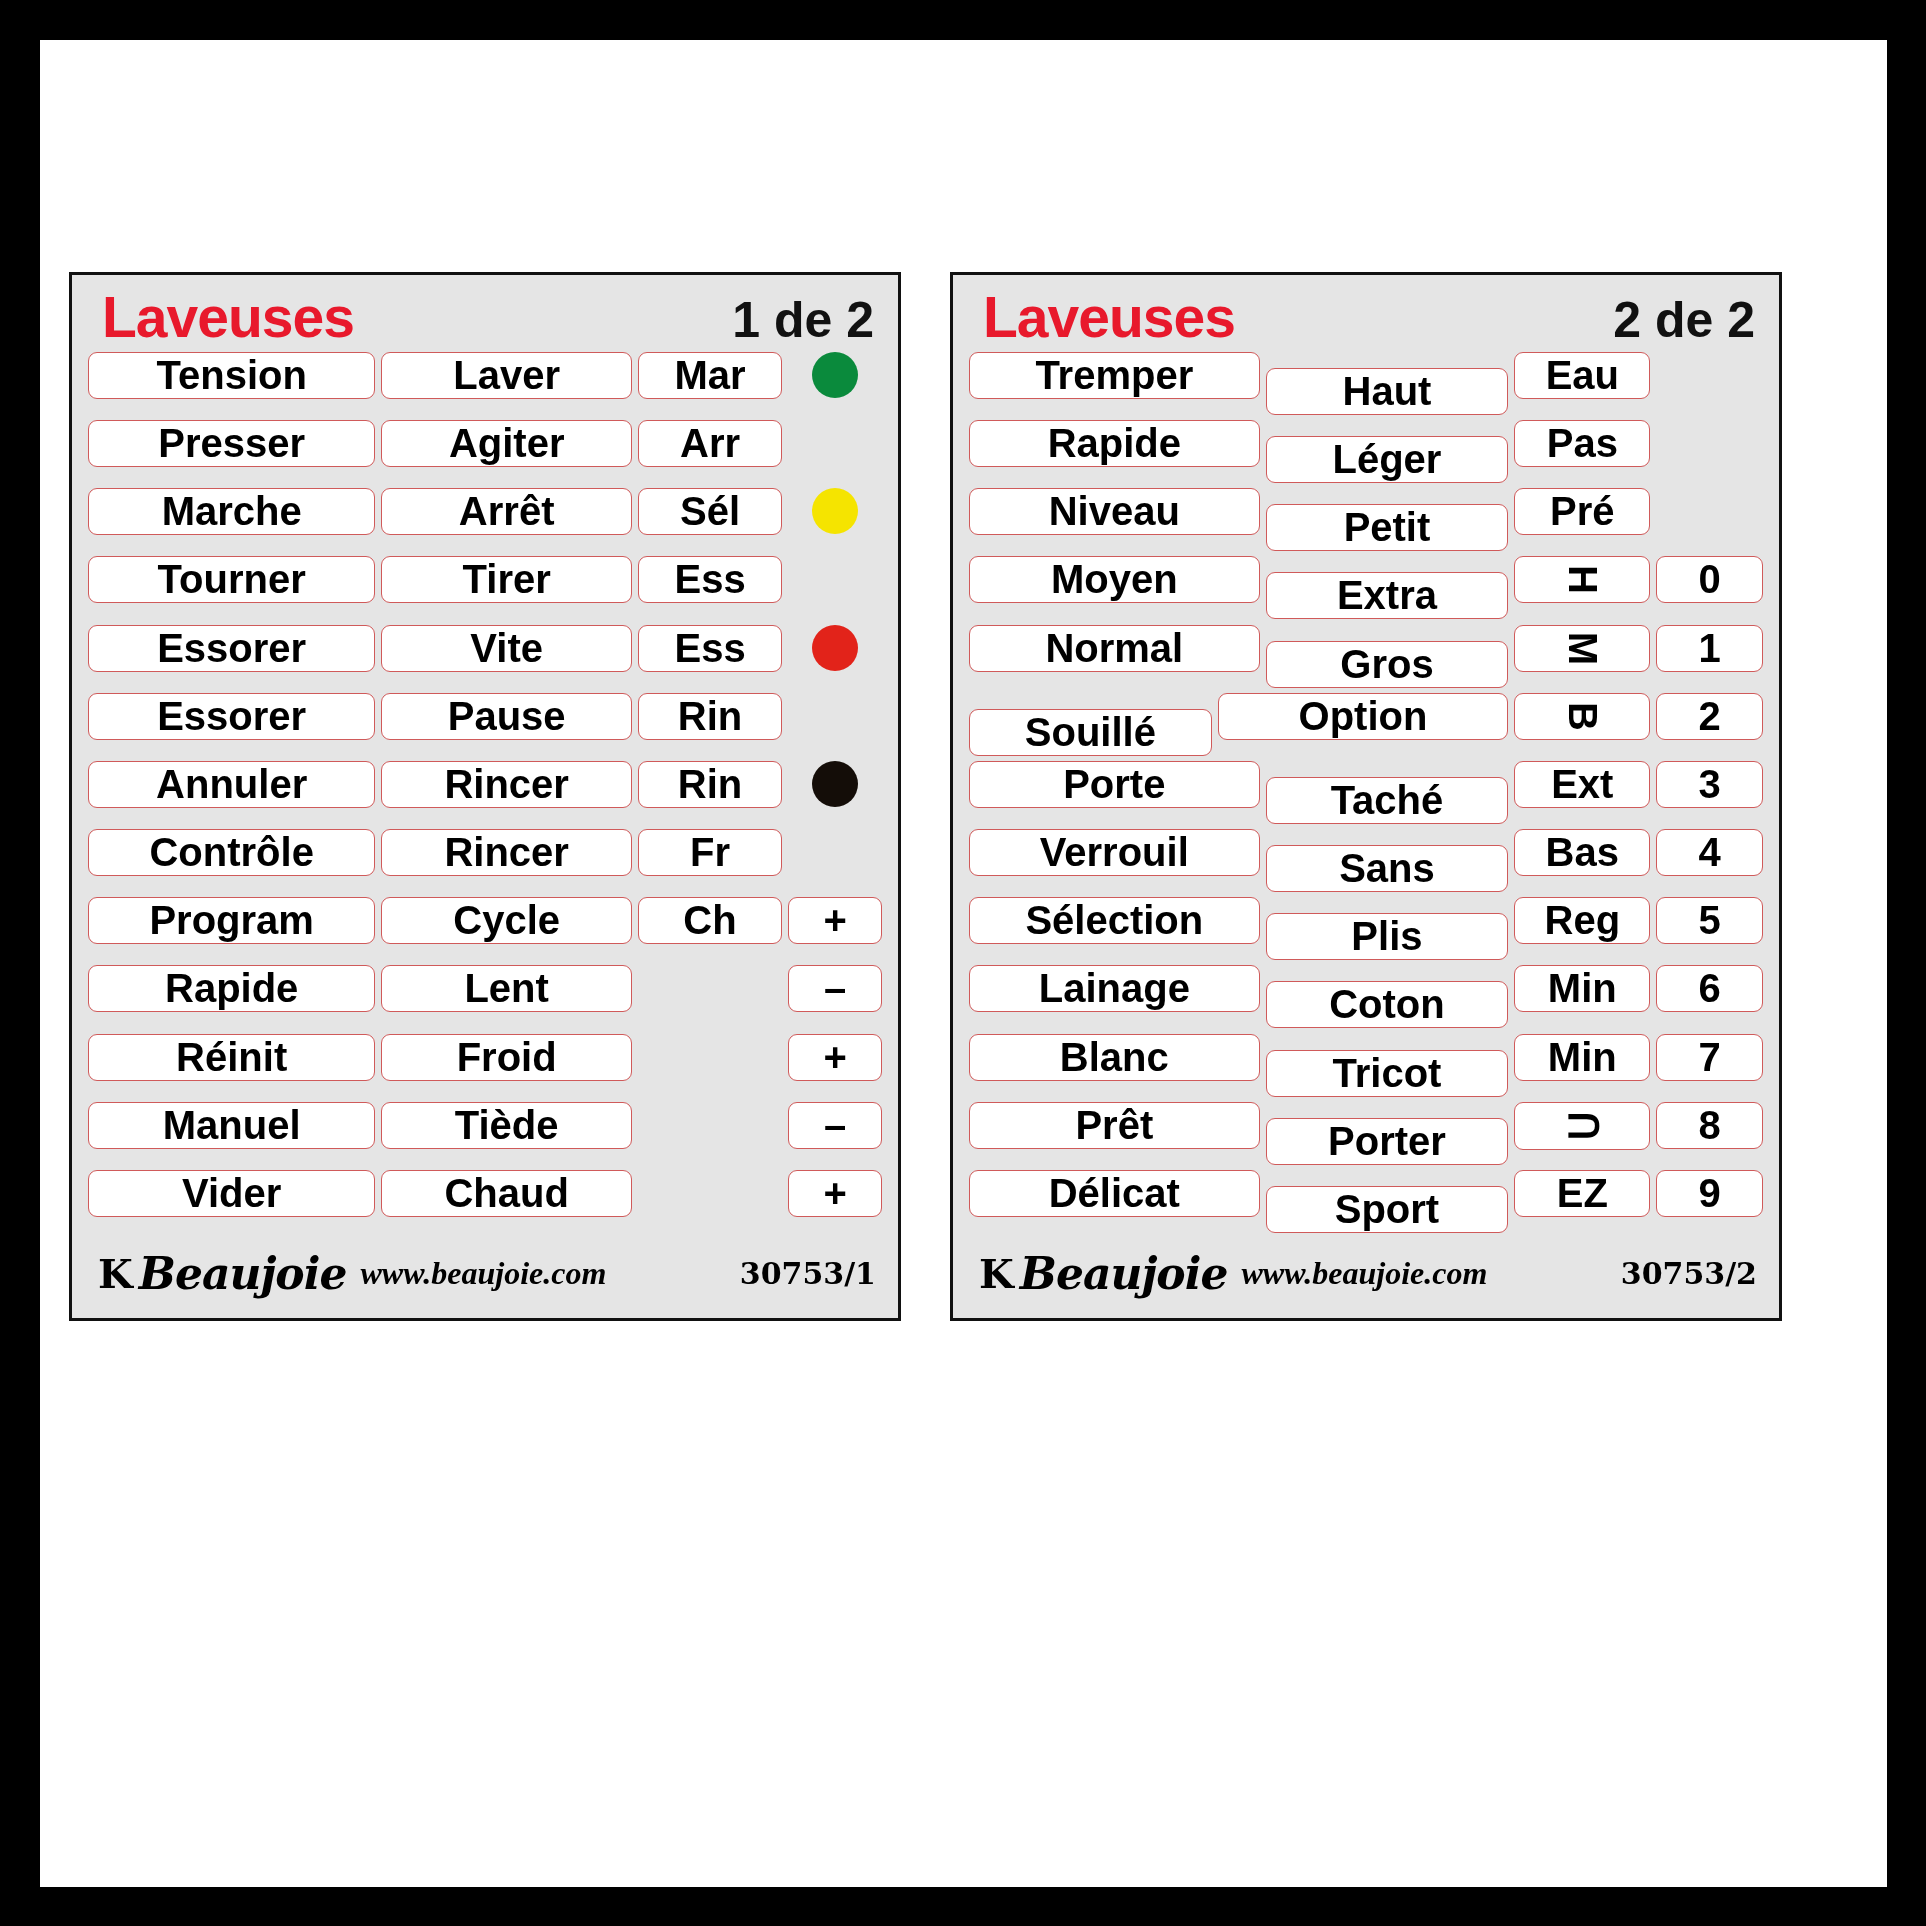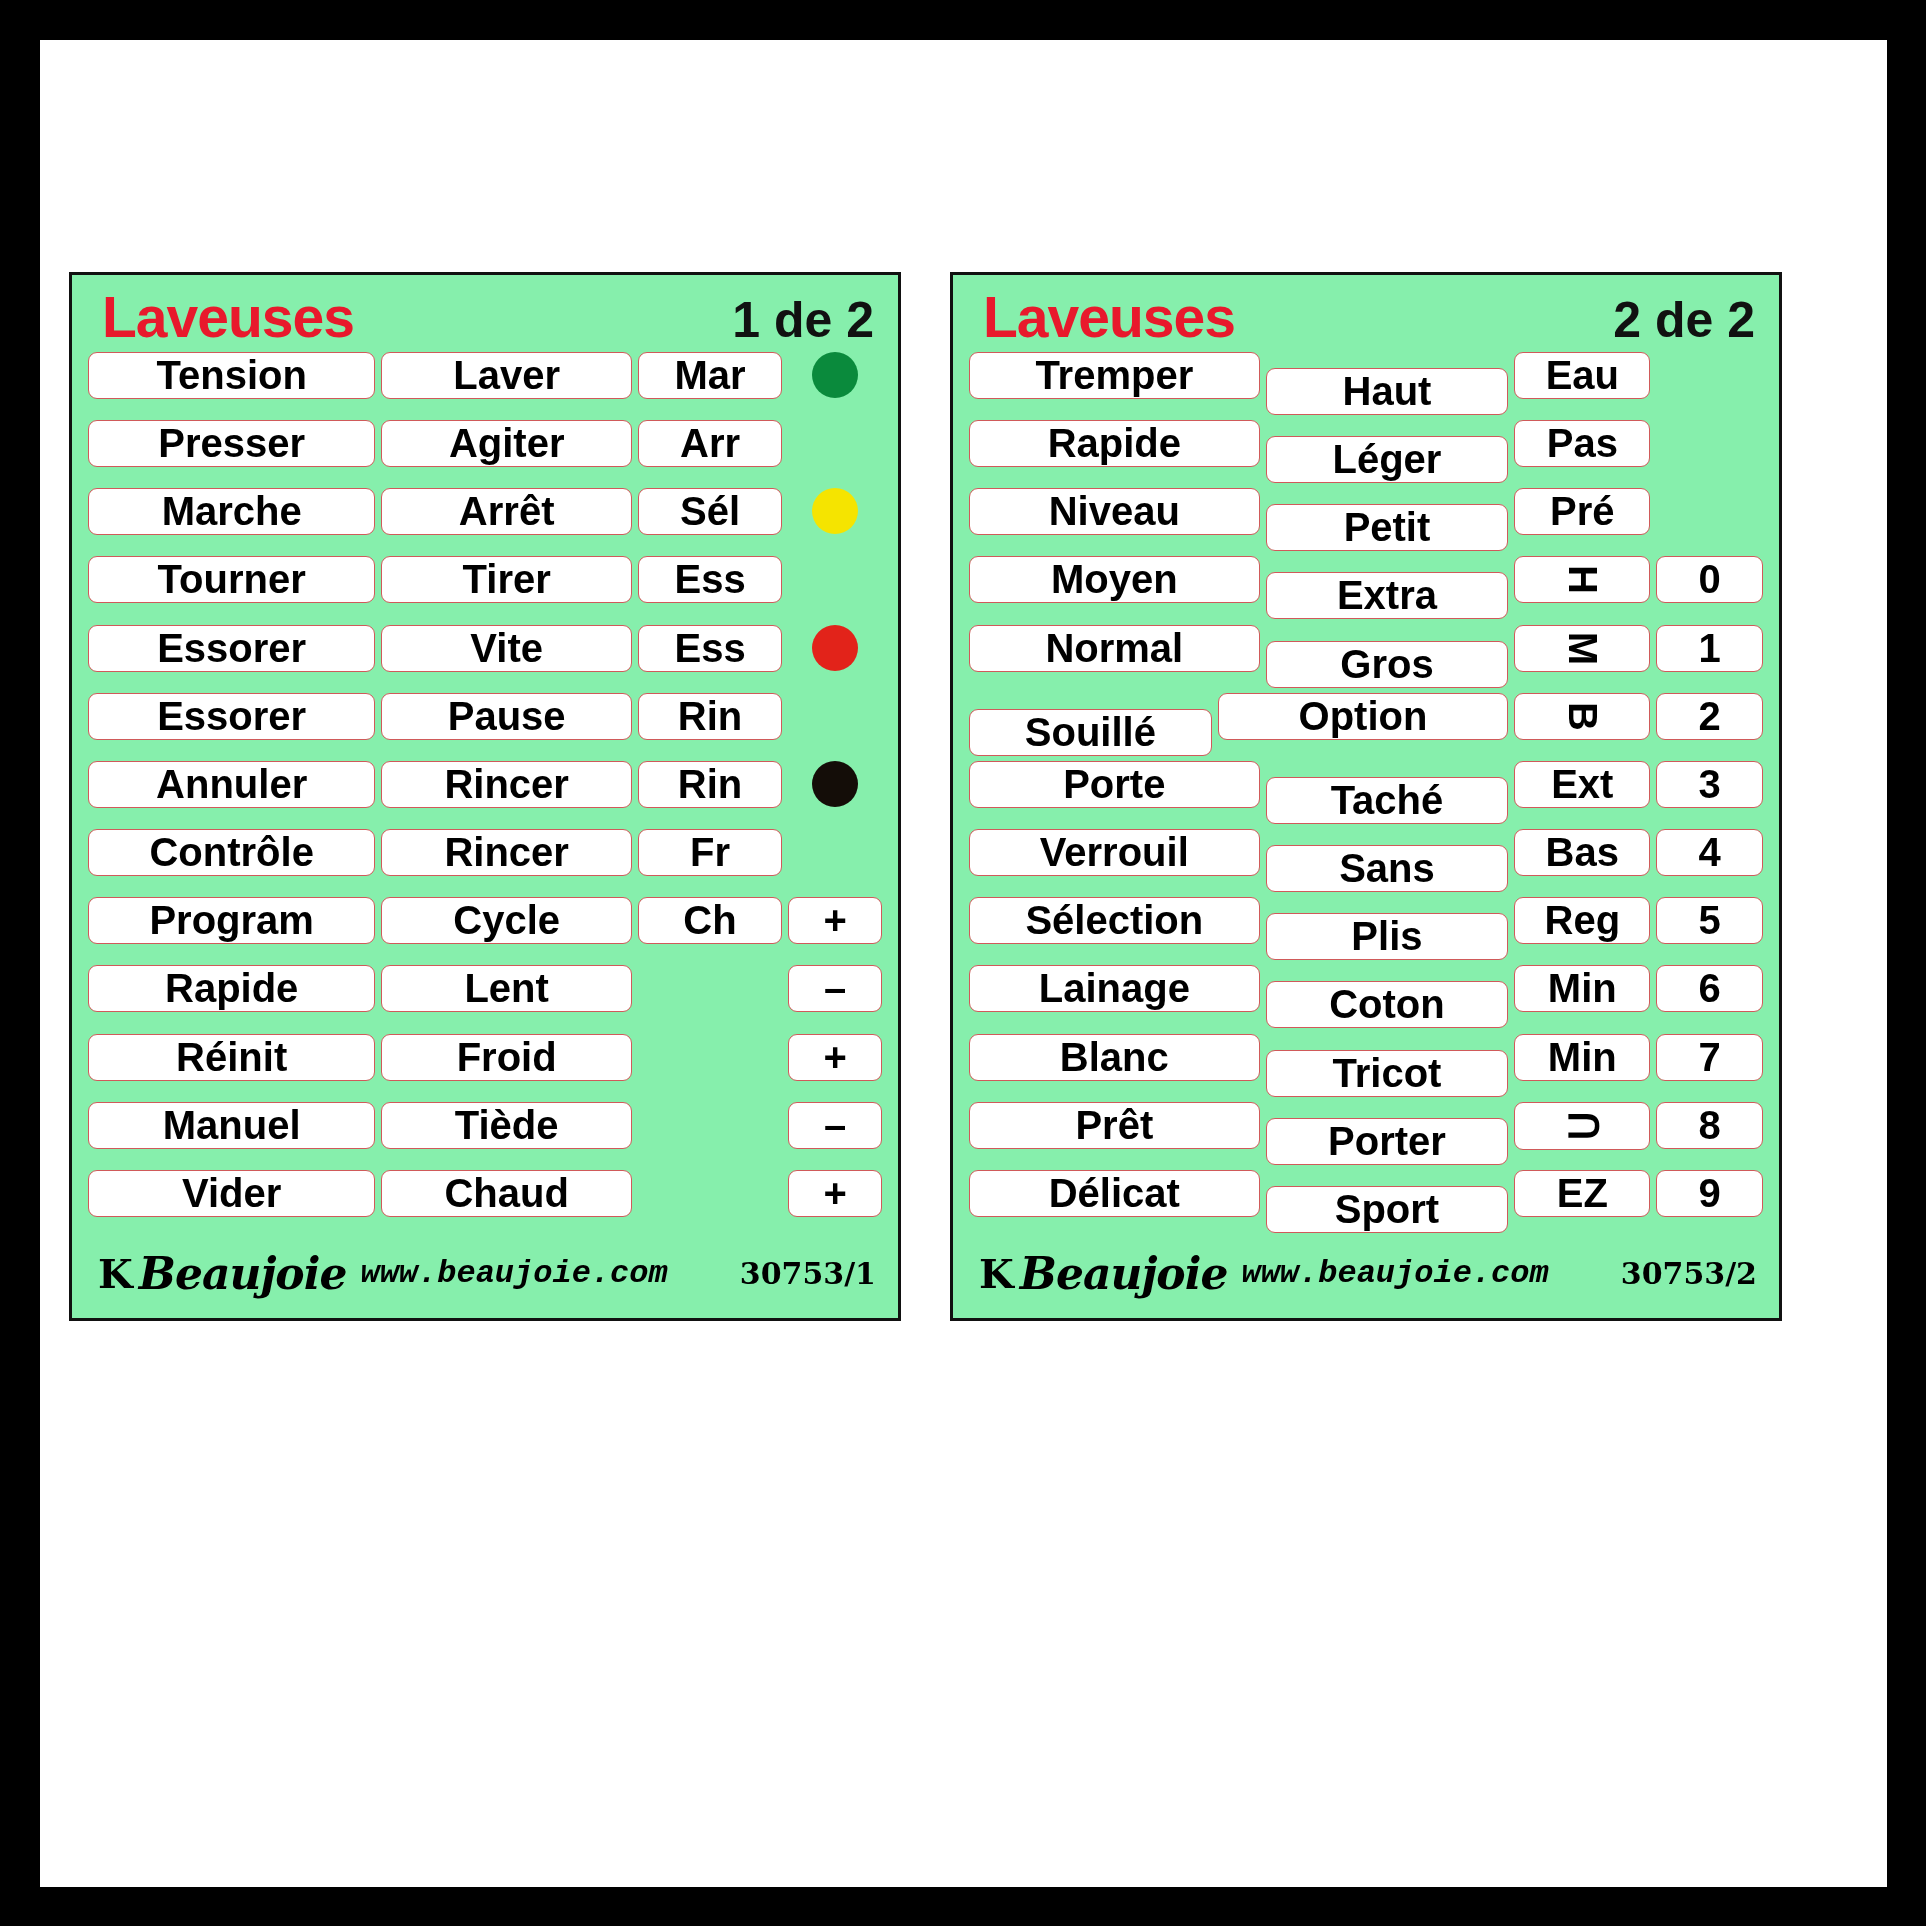"Laveuses" .sheet { background: #86efac -> #e5e5e5 }
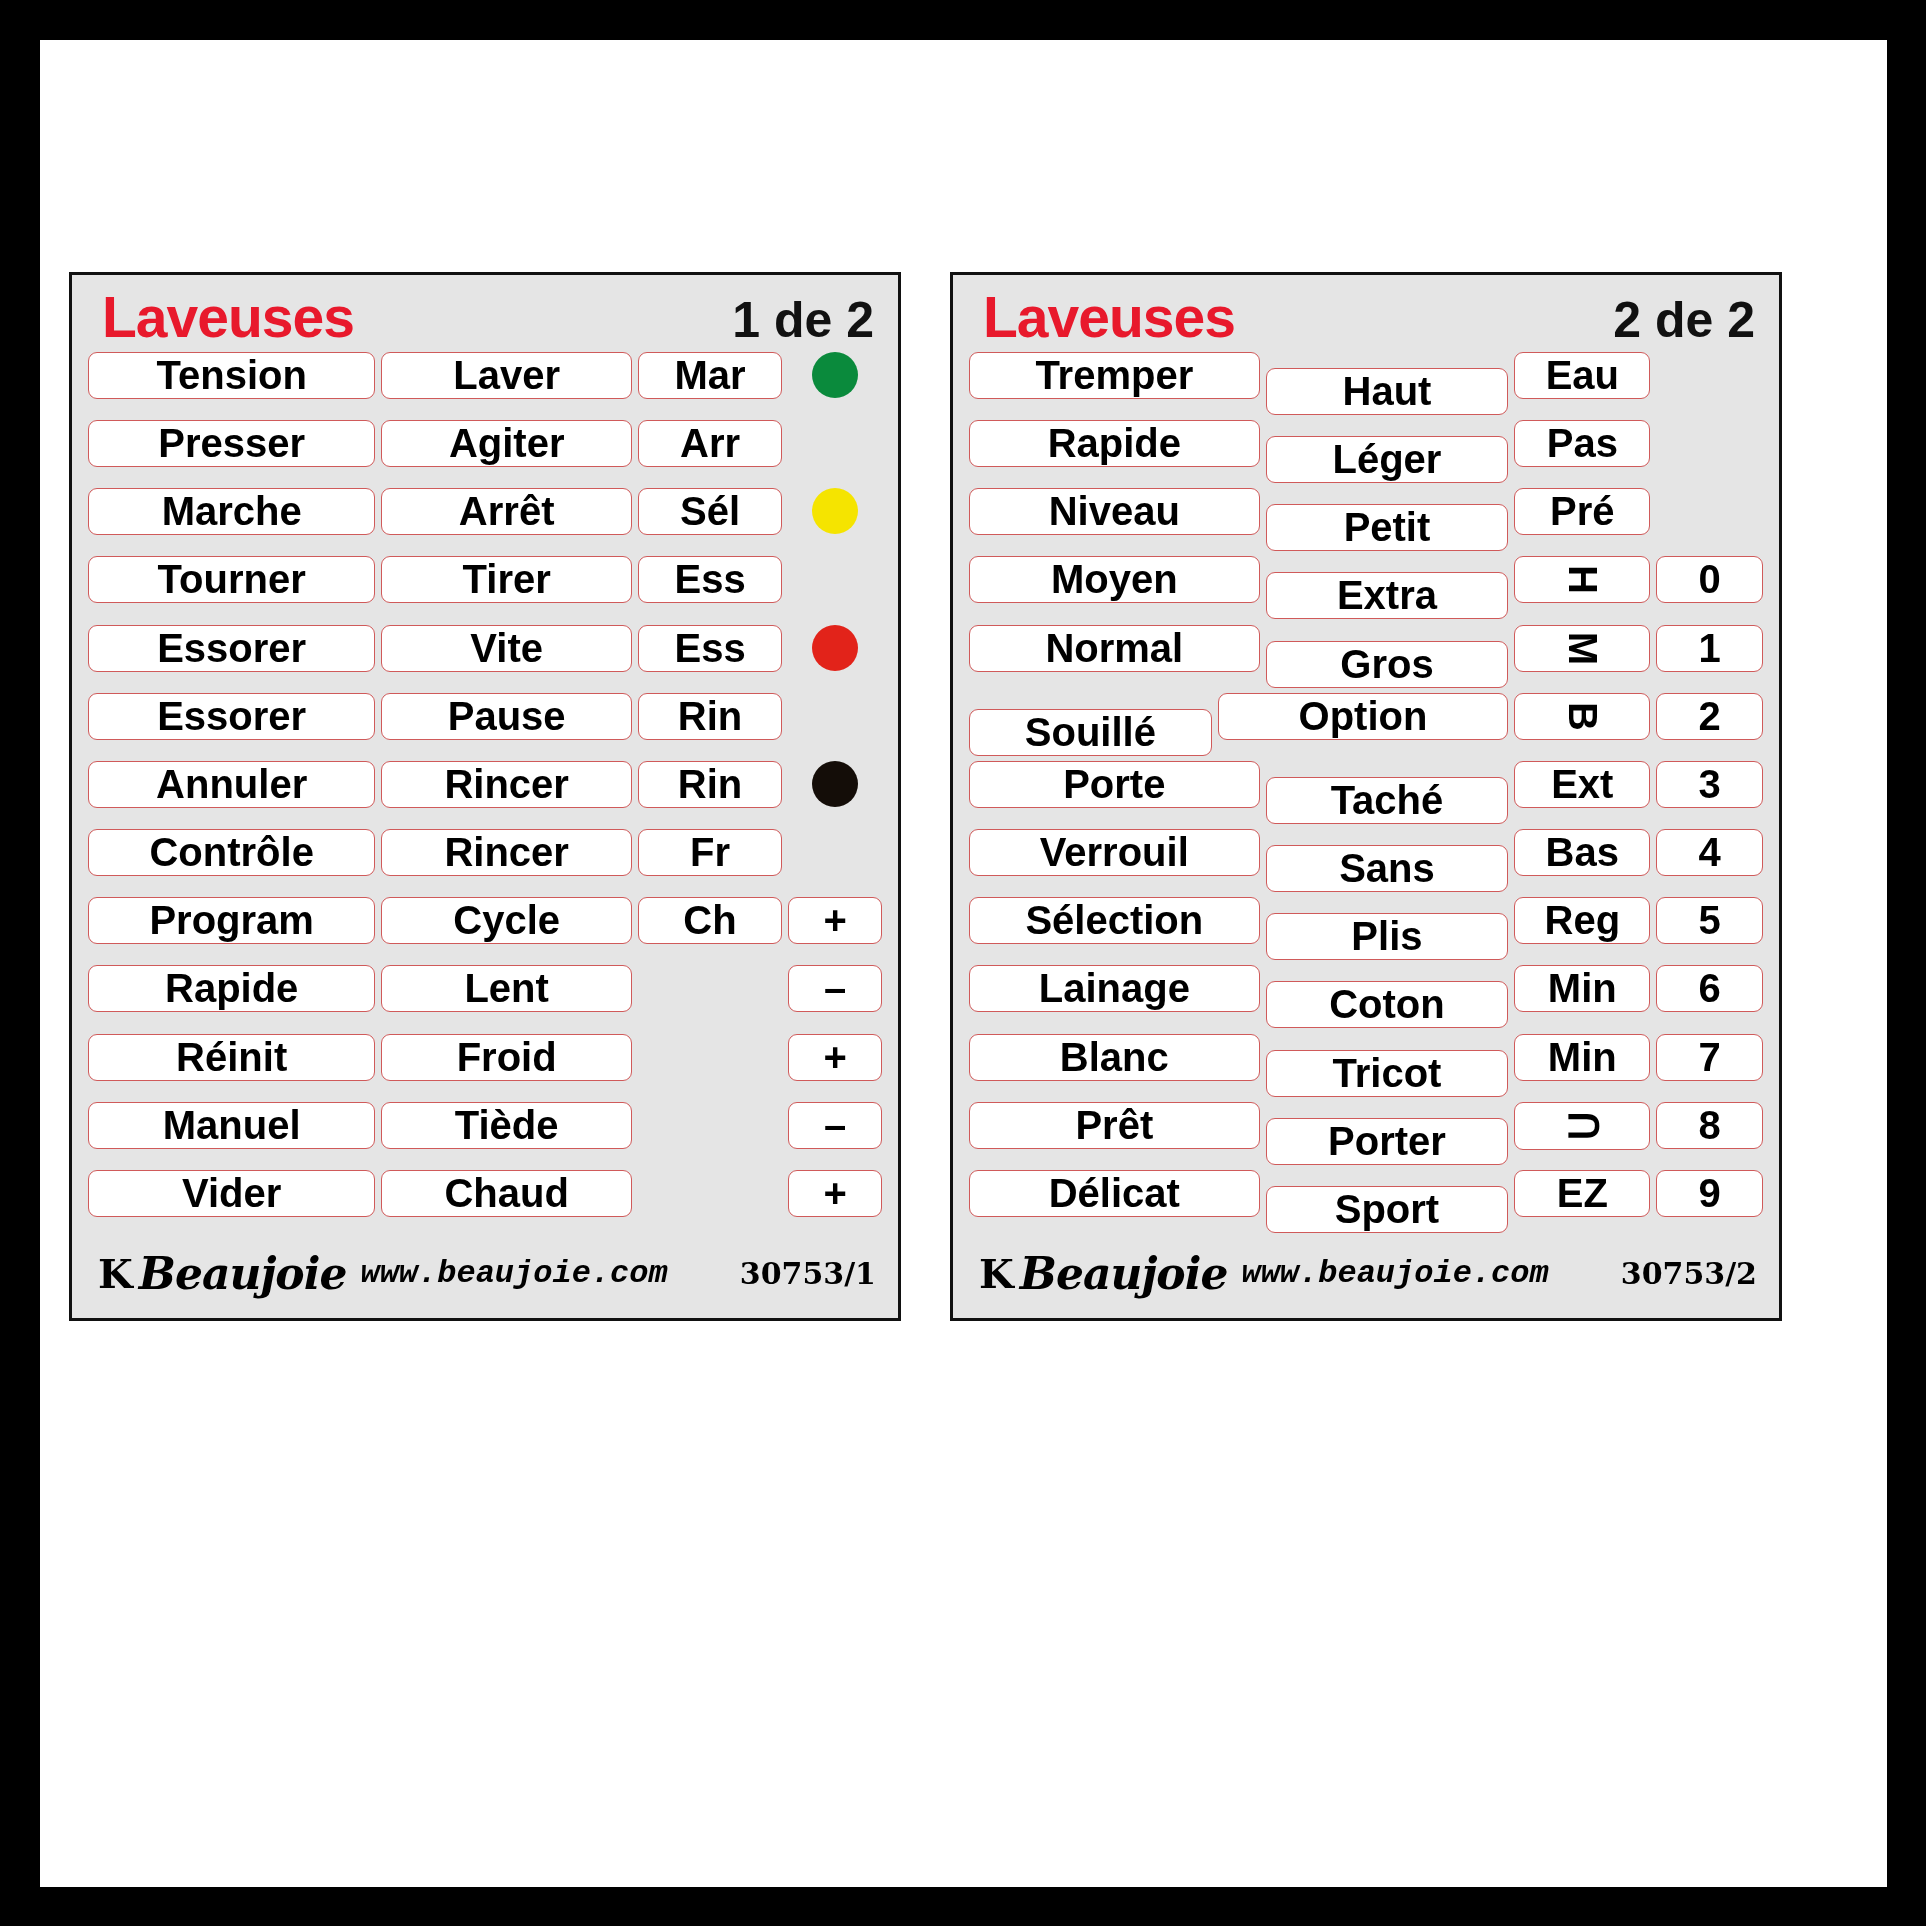"www.beaujoie.com" .site { font-family: Liberation Mono, monospace -> Liberation Serif, serif }
